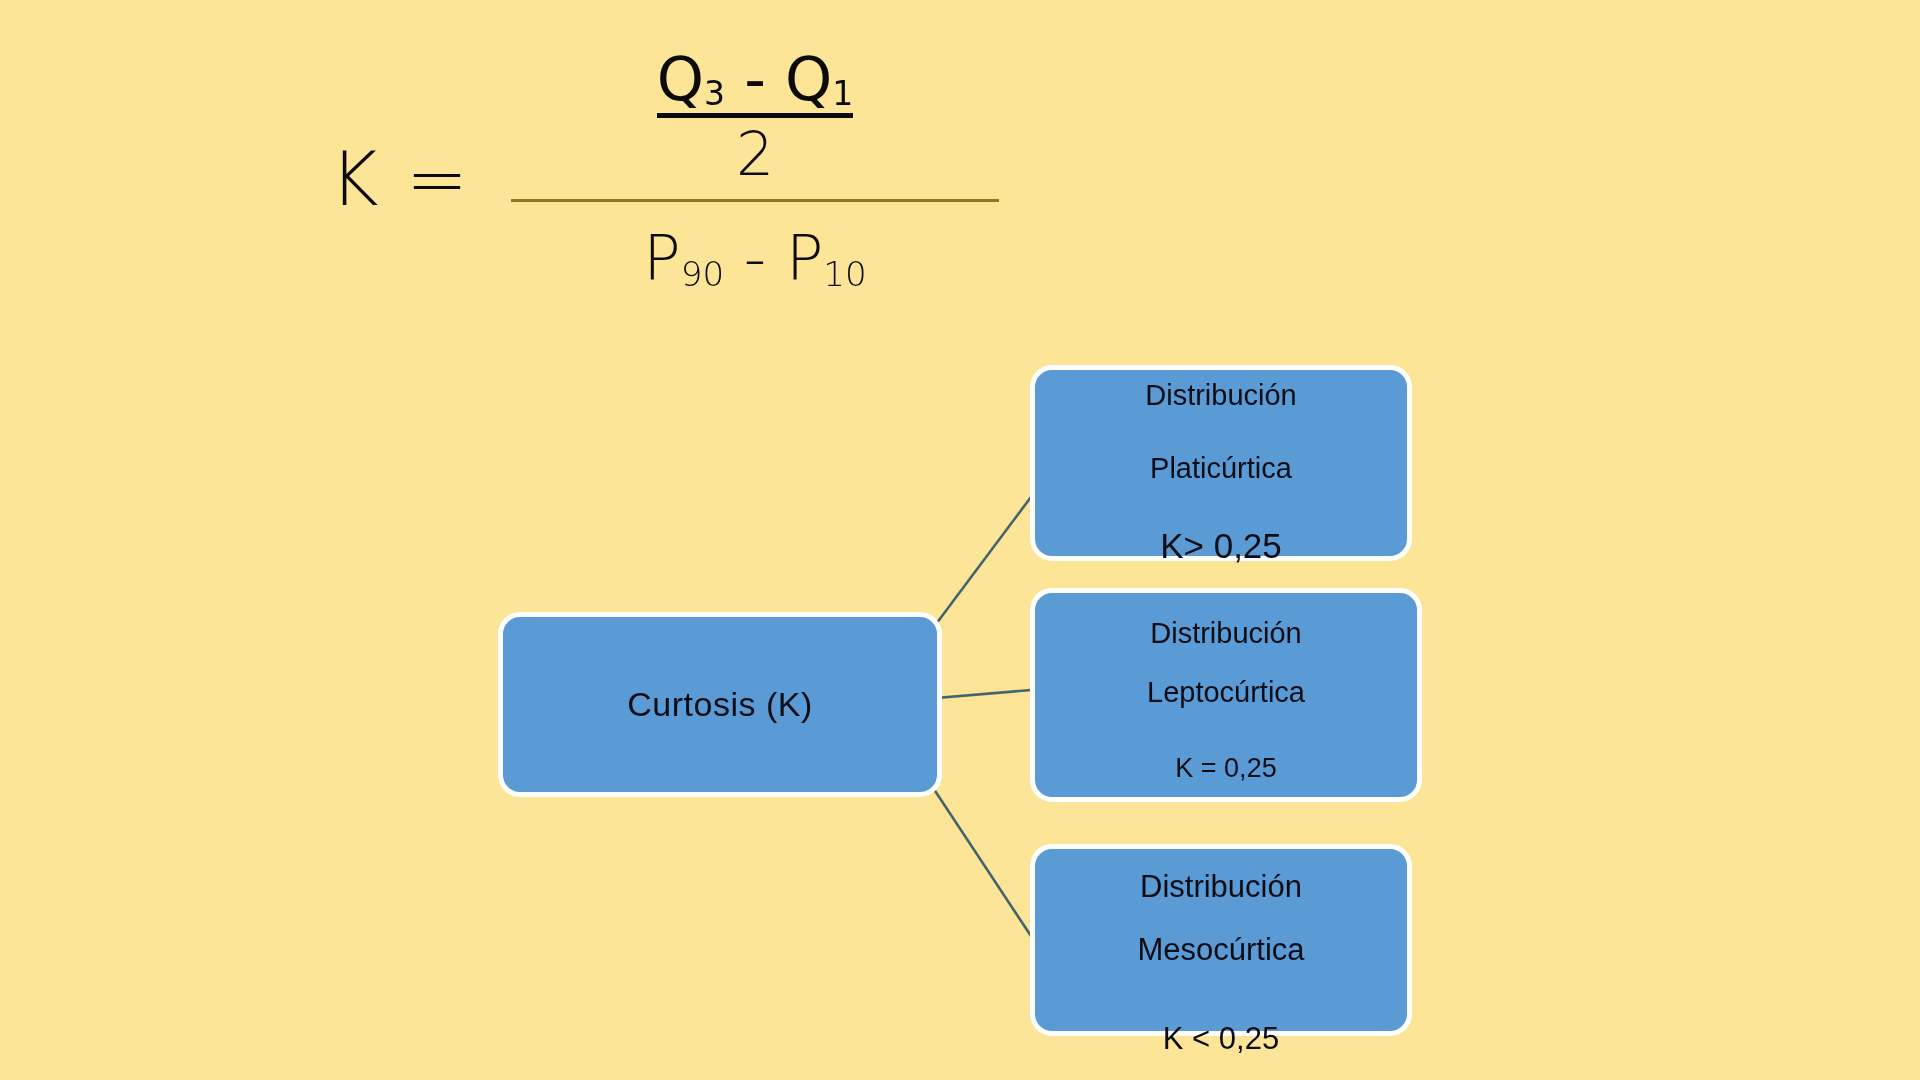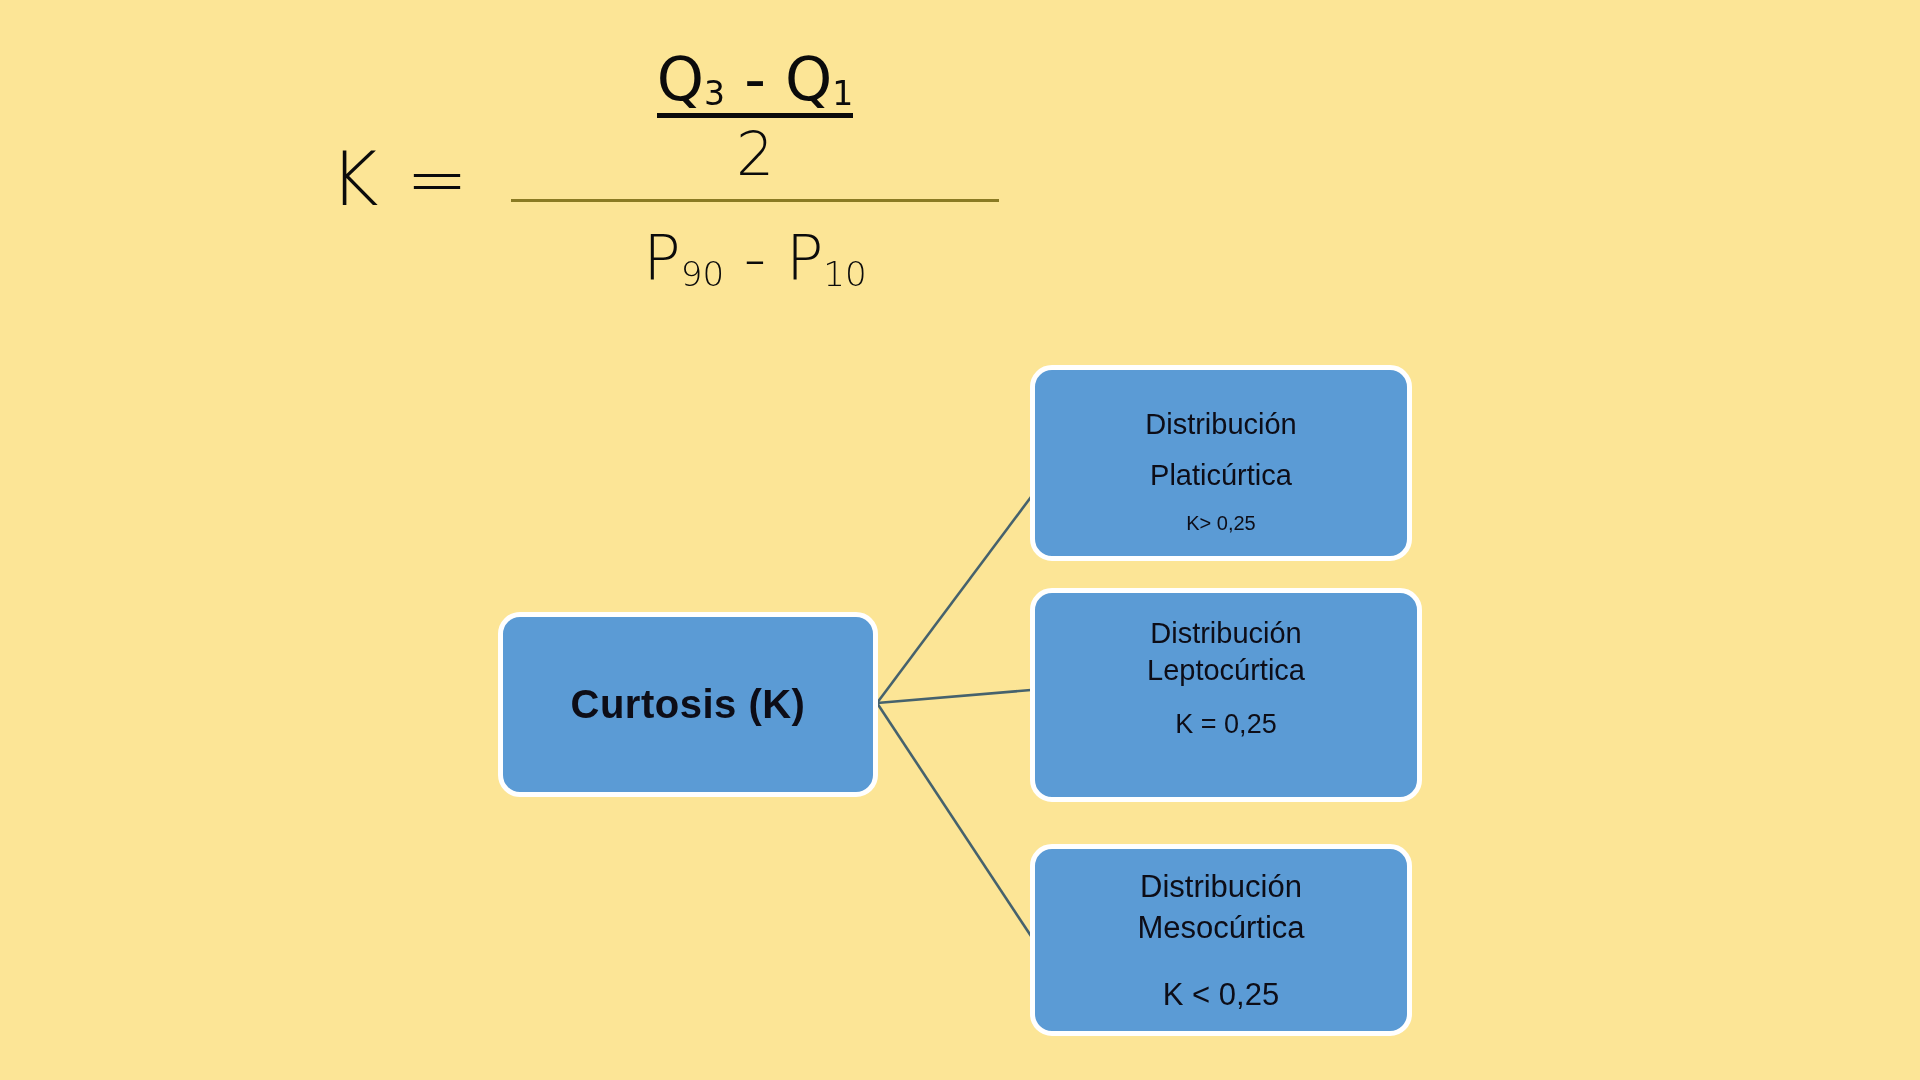"Distribución" .node { gap: none -> 22px }
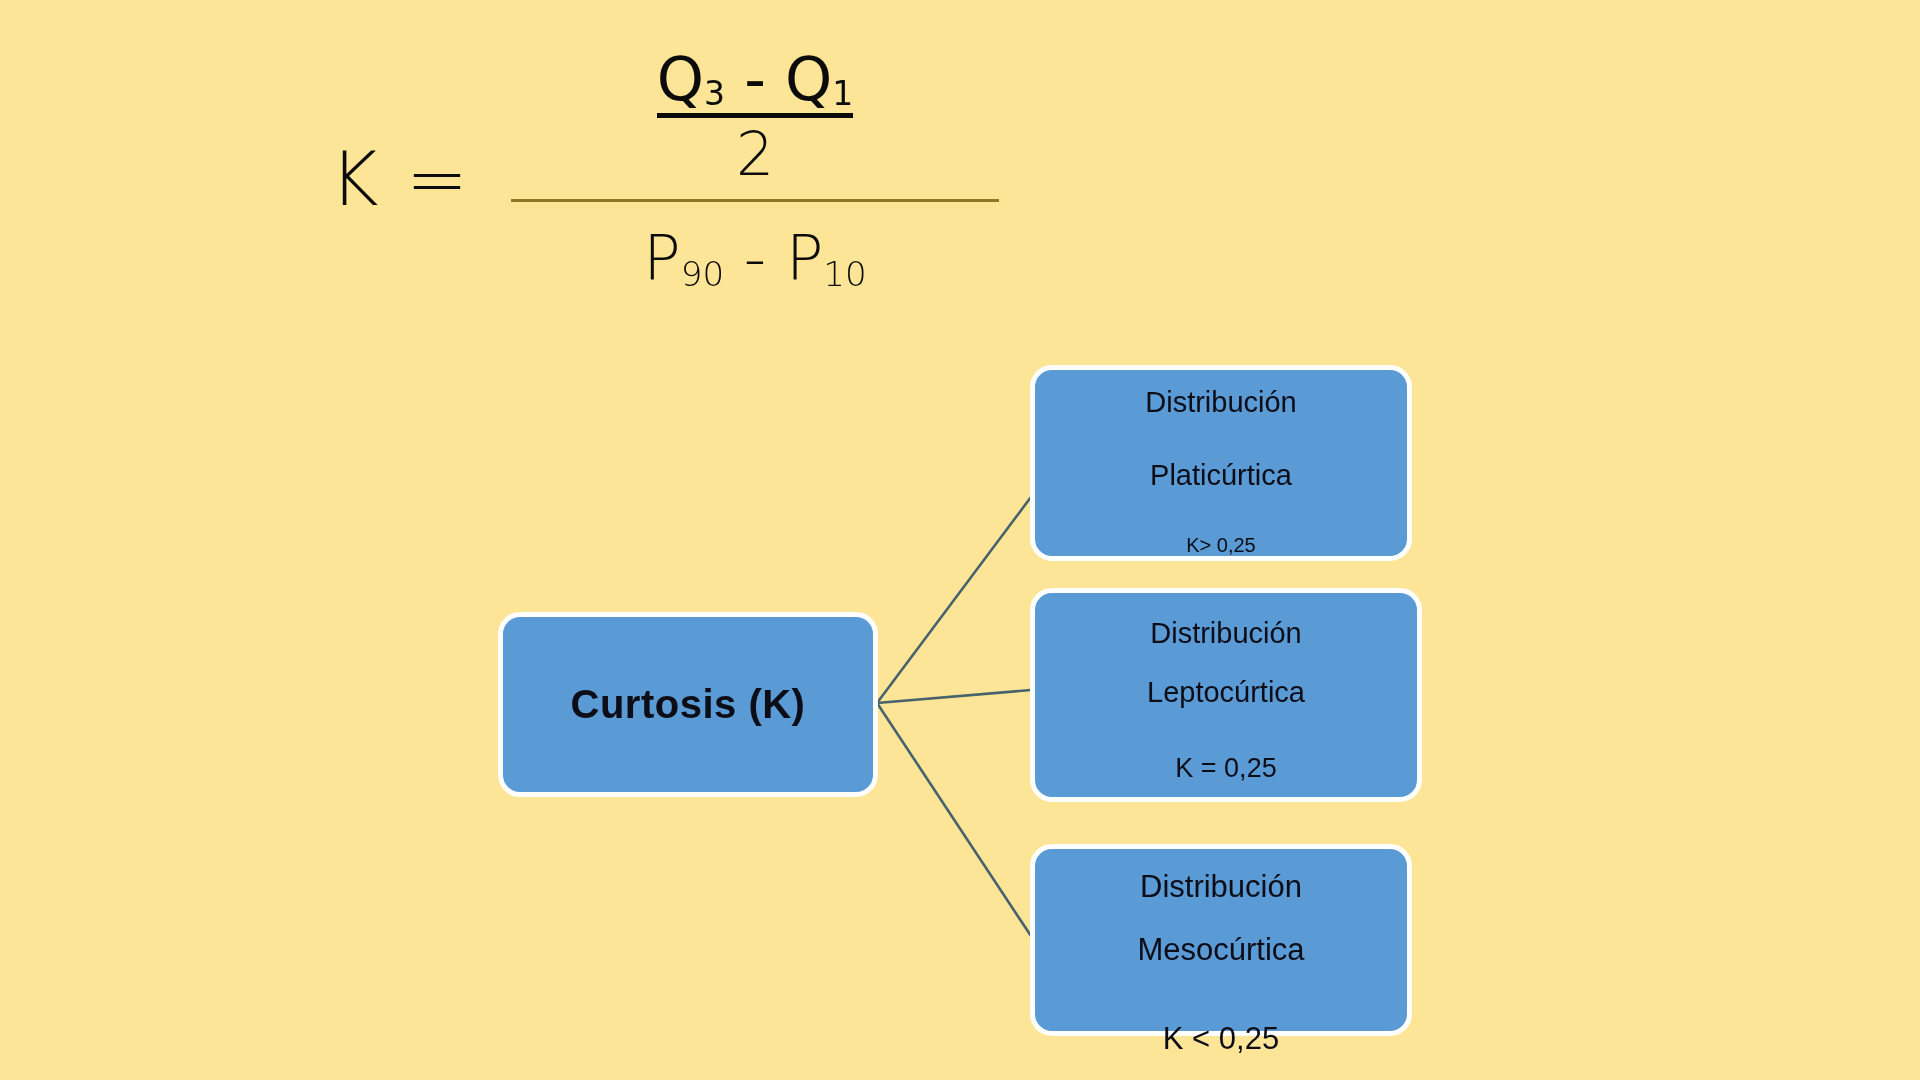"K> 0,25" #node-plati .val { font-size: 20px -> 35px }
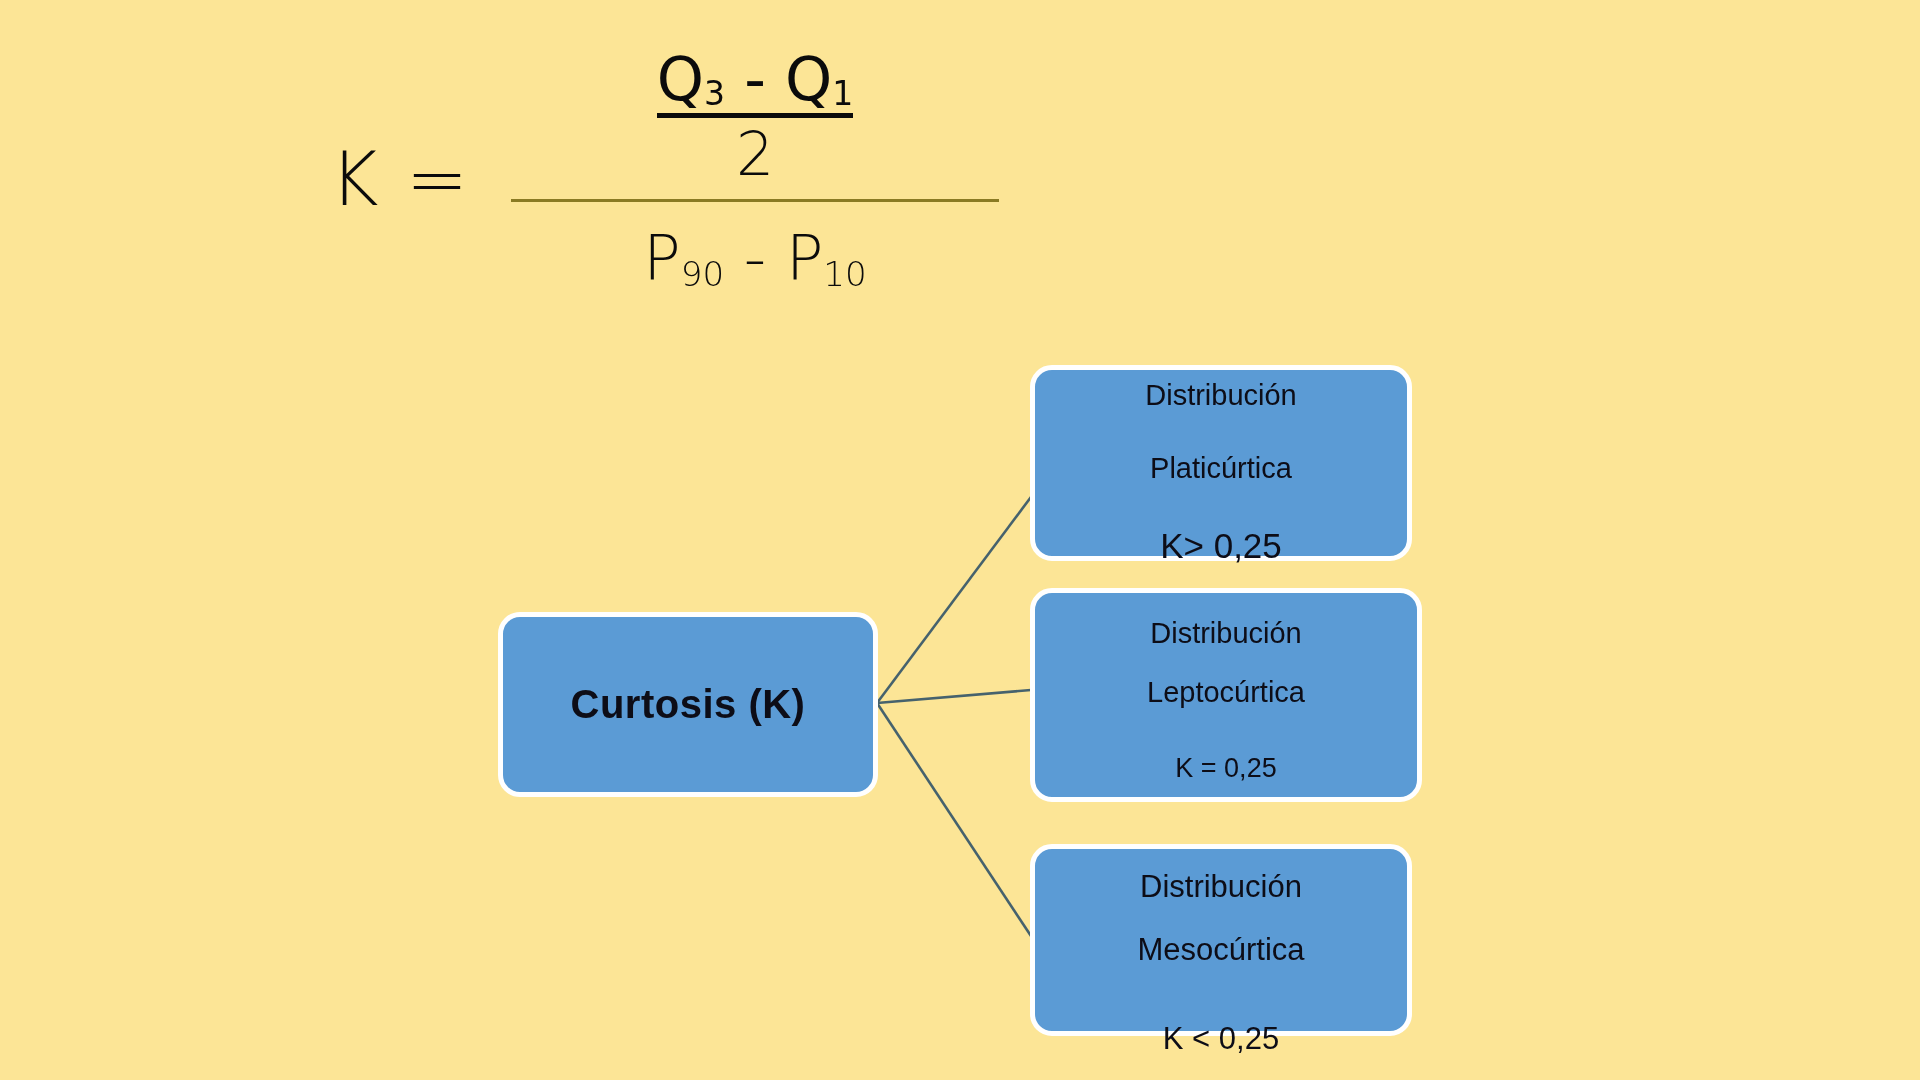"Curtosis (K)" #node-root { font-size: 40px -> 34px; font-weight: bold -> normal; width: 380px -> 444px }
